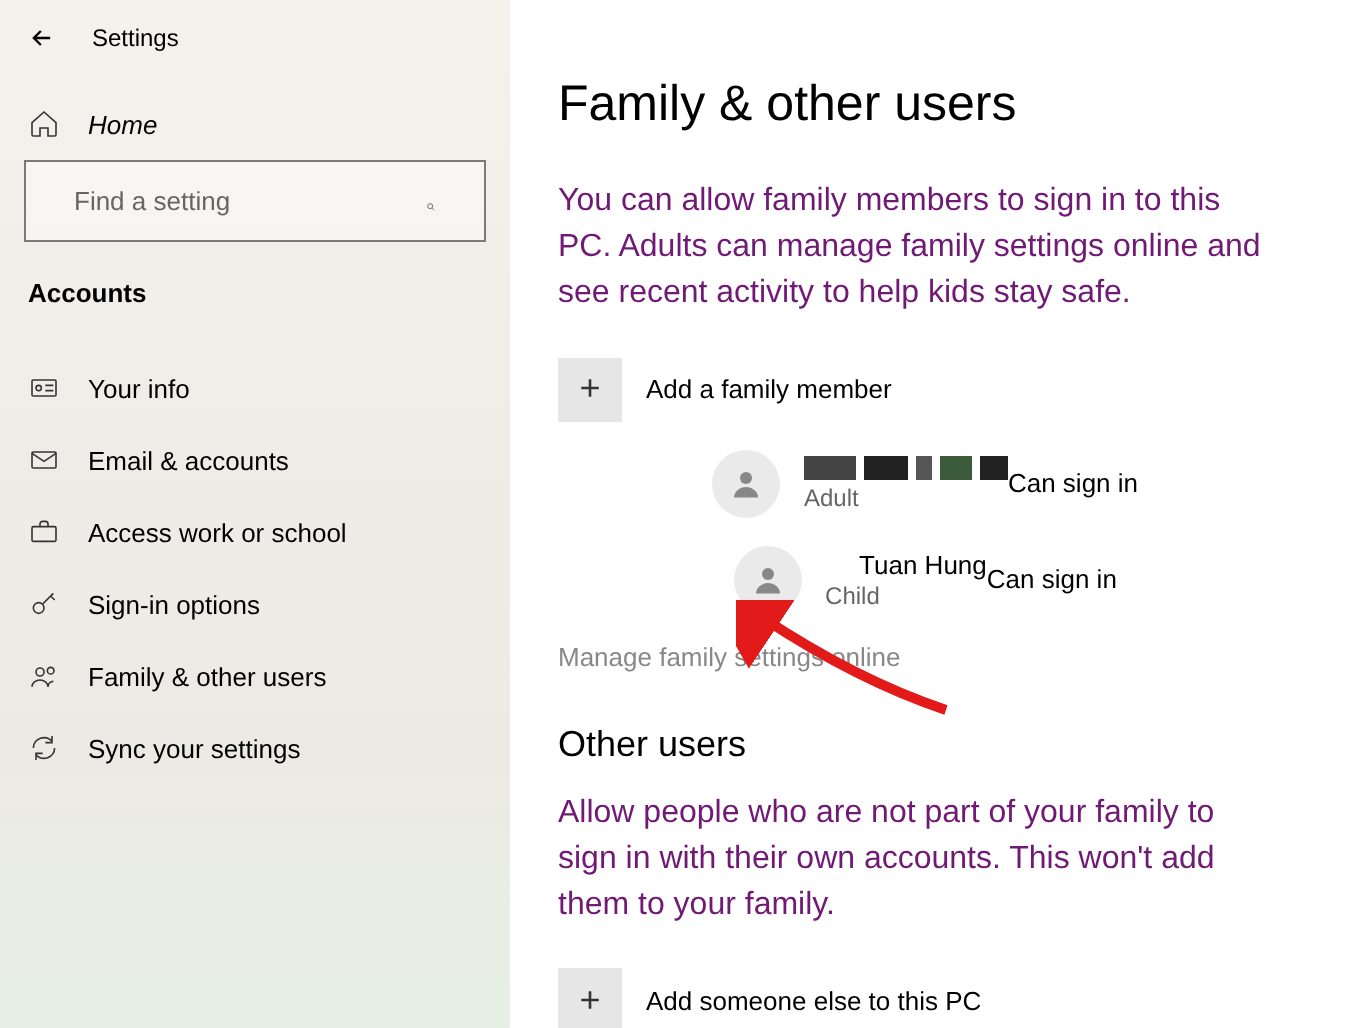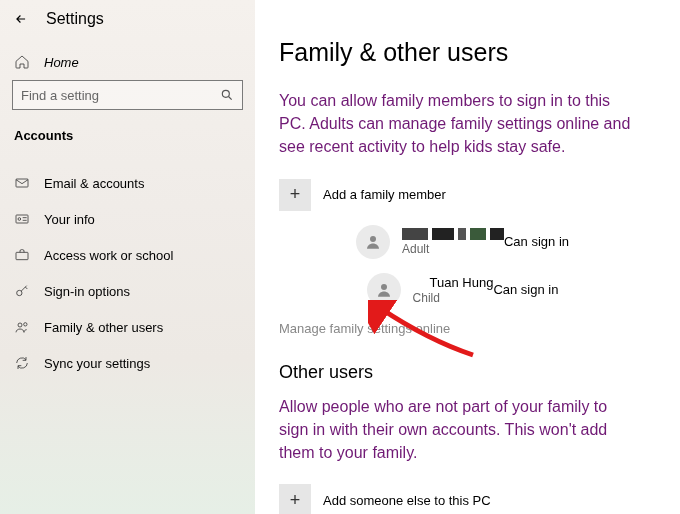"Settings" .settings-label { font-size: 16px -> 12px }
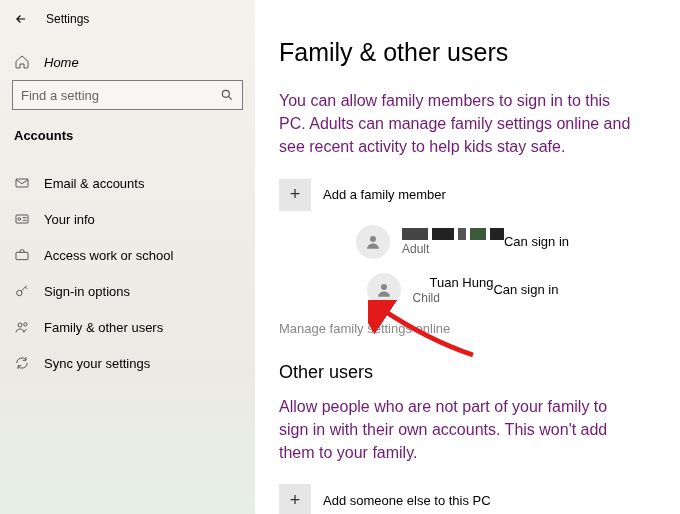"Find a setting" .search-box { height: 30px -> 41px; padding: 0 8px -> 0 24px }
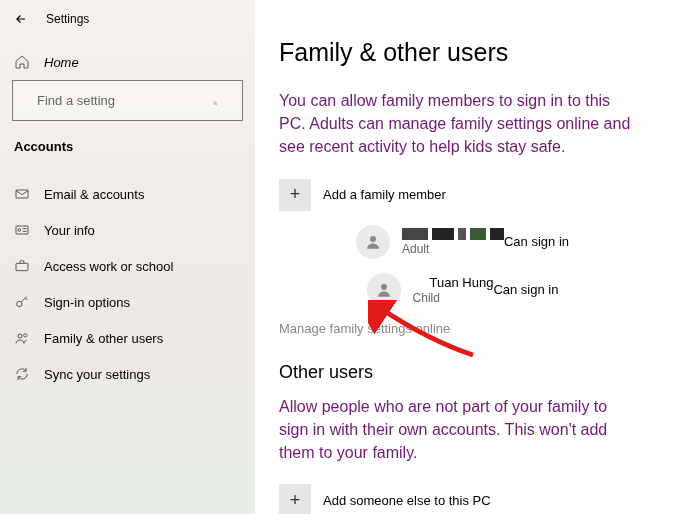"Email & accounts" div.nav-item { order: before "Your info" -> after "Your info" }
